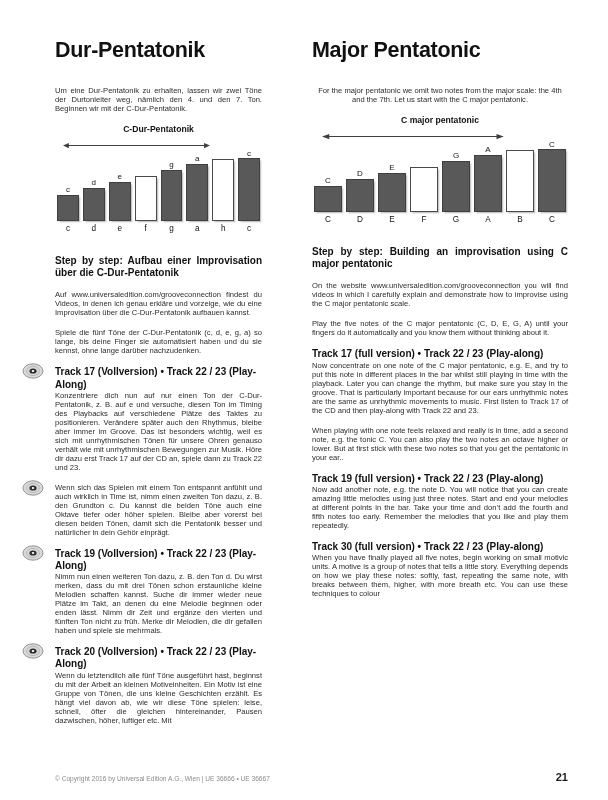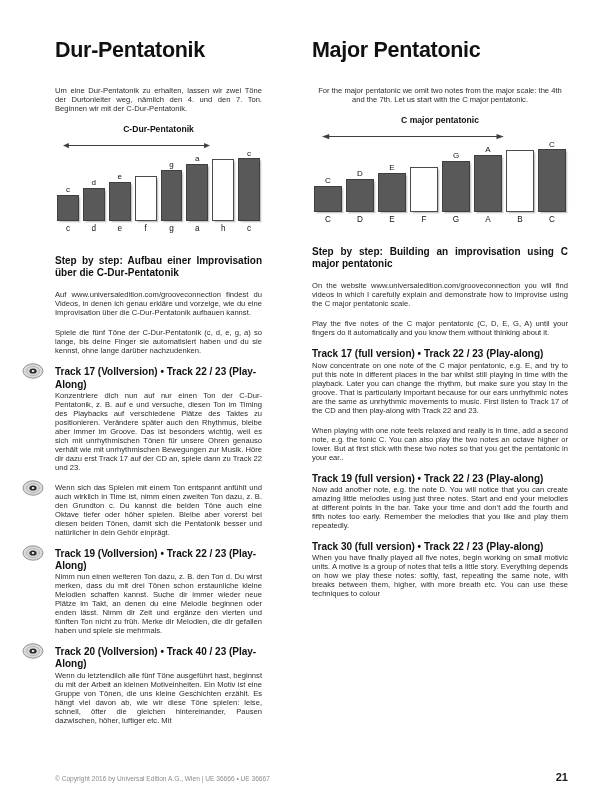"Track 20 (Vollversion) • Track" div.track-head { text: 40 -> 22 }
